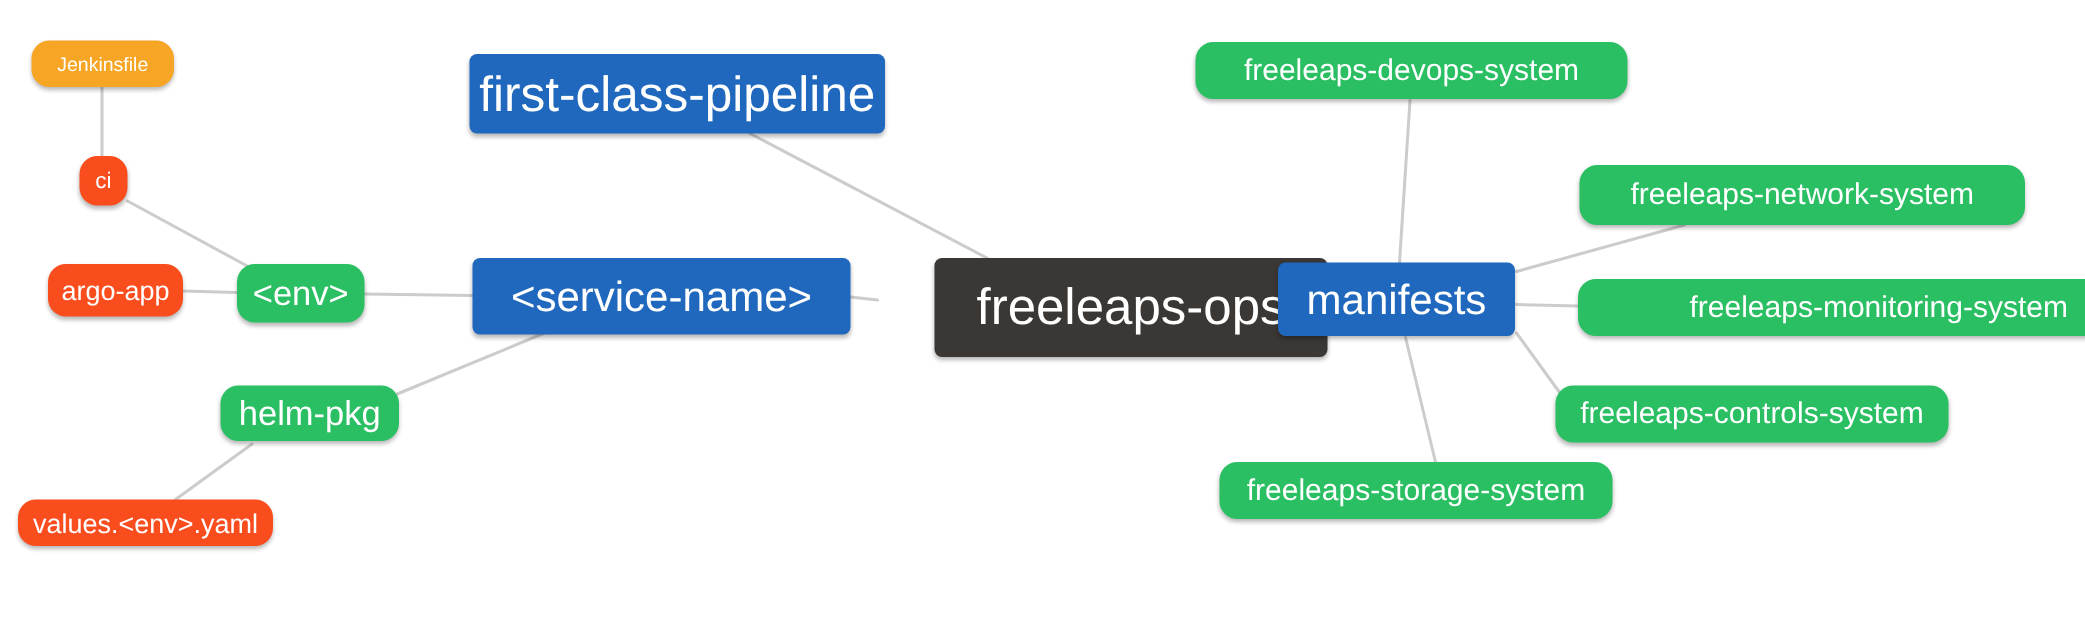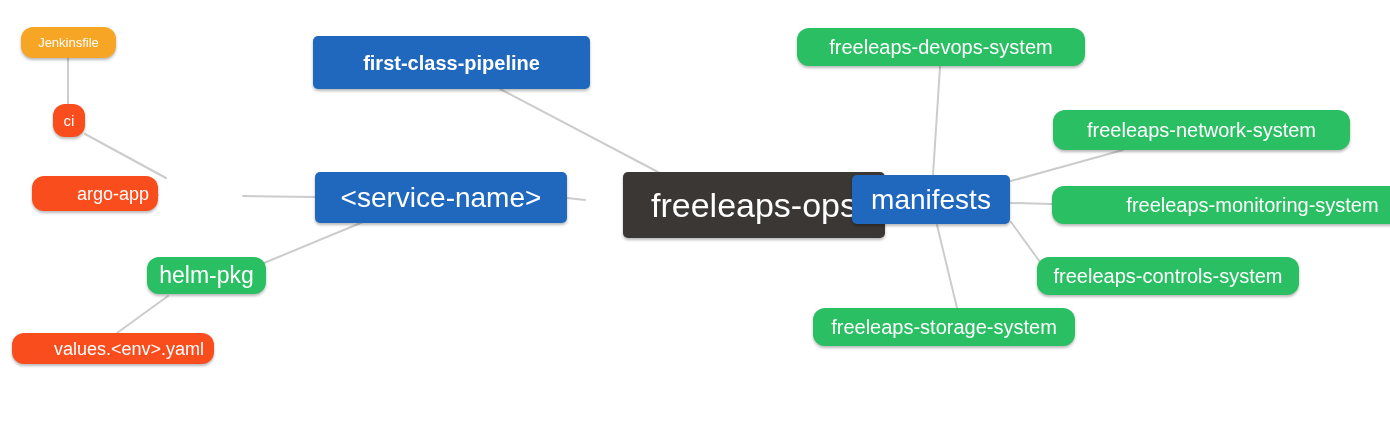"first-class-pipeline" div.node { font-size: 20px -> 33px; font-weight: bold -> none }
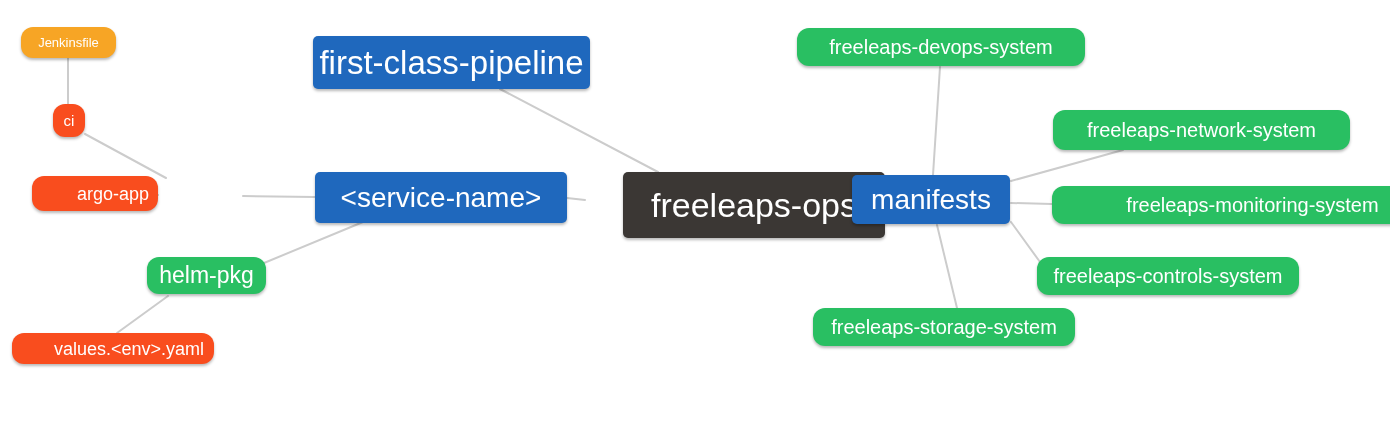"argo-app" div.node { padding-left: 36px -> none }
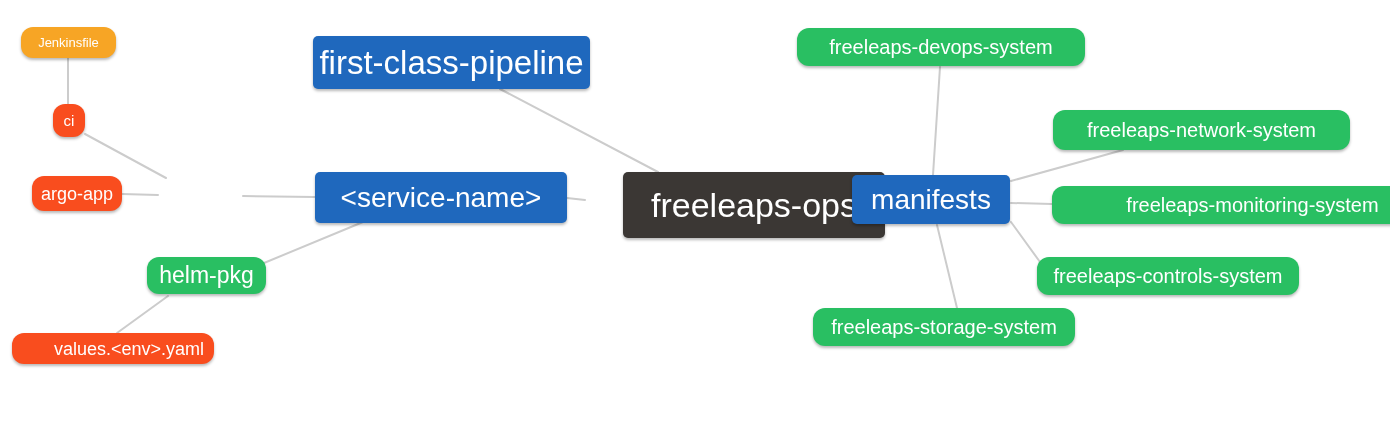"<env>" div.node { html: none -> <div>&lt;env&gt;</div> }
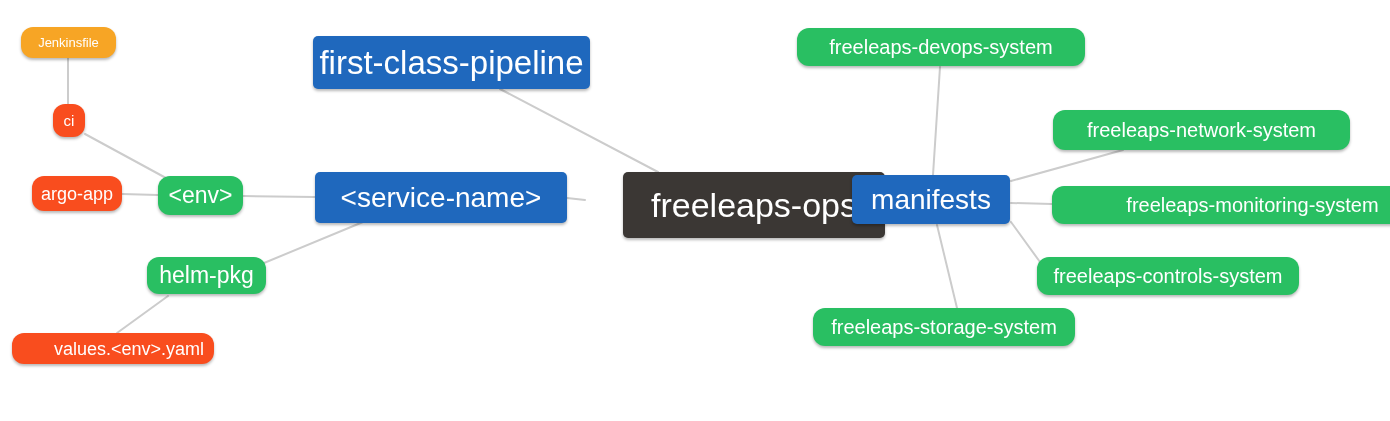"values.<env>.yaml" div.node { padding-left: 32px -> none }
